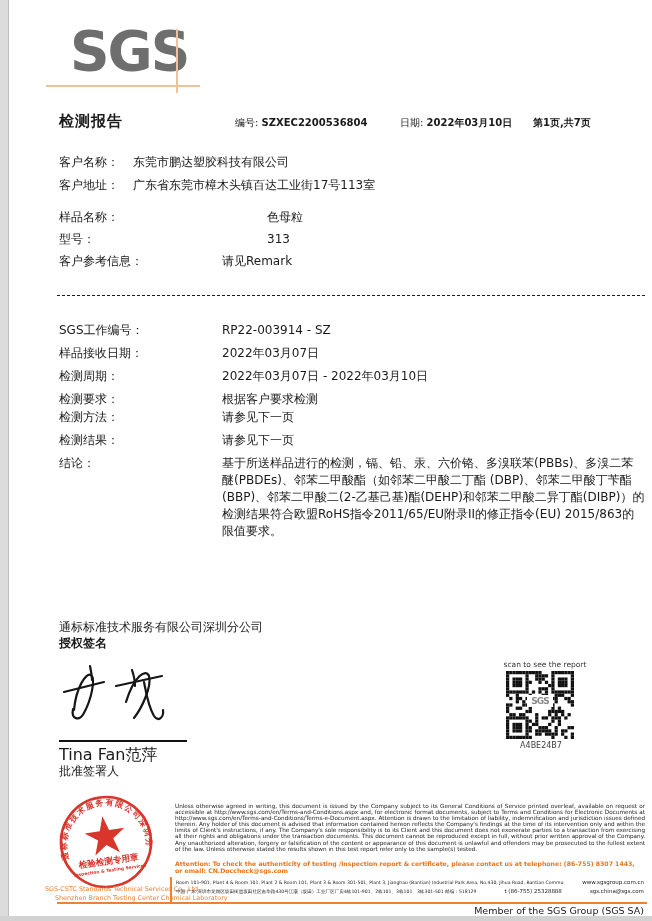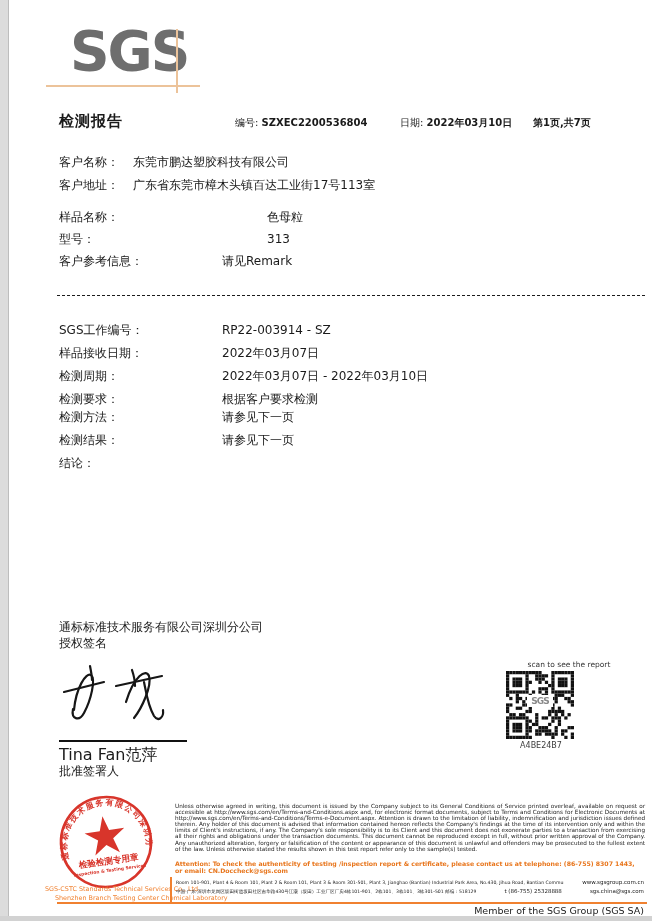"基于所送样品进行的检测，镉、铅、汞、六价铬、多溴联苯(PBBs)、多溴二苯醚(P" span.conclusion { html: none -> <span>基于所送样品进行的检测，镉、铅、汞、六价铬、多溴联苯(PBBs)、多溴二苯醚(PBDEs)、邻苯二甲酸酯（如邻苯二甲酸二丁酯 (DBP)、邻苯二甲酸丁苄酯(BBP)、邻苯二甲酸二(2-乙基己基)酯(DEHP)和邻苯二甲酸二异丁酯(DIBP)）的检测结果符合欧盟RoHS指令2011/65/EU附录II的修正指令(EU) 2015/863的限值要求。</span> }
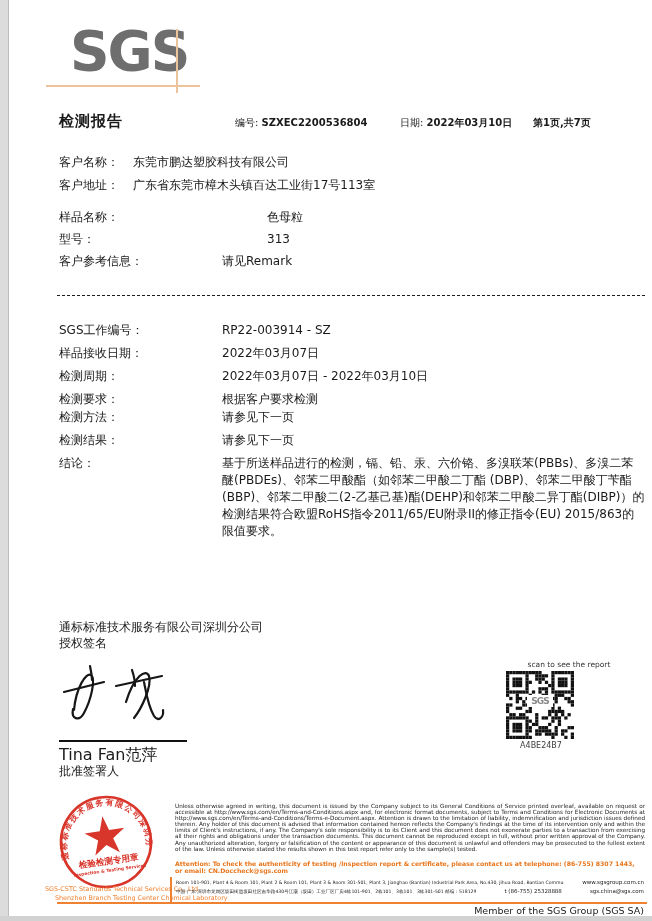"授权签名" .sig-auth { font-weight: none -> bold }
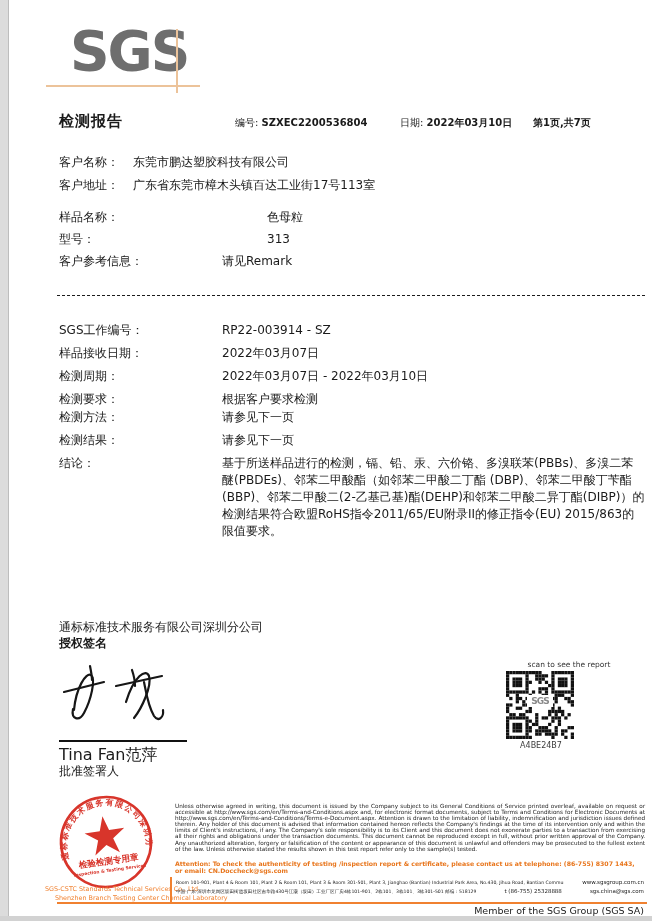"scan to see the report" .qr-caption { left: 522px -> 498px }
